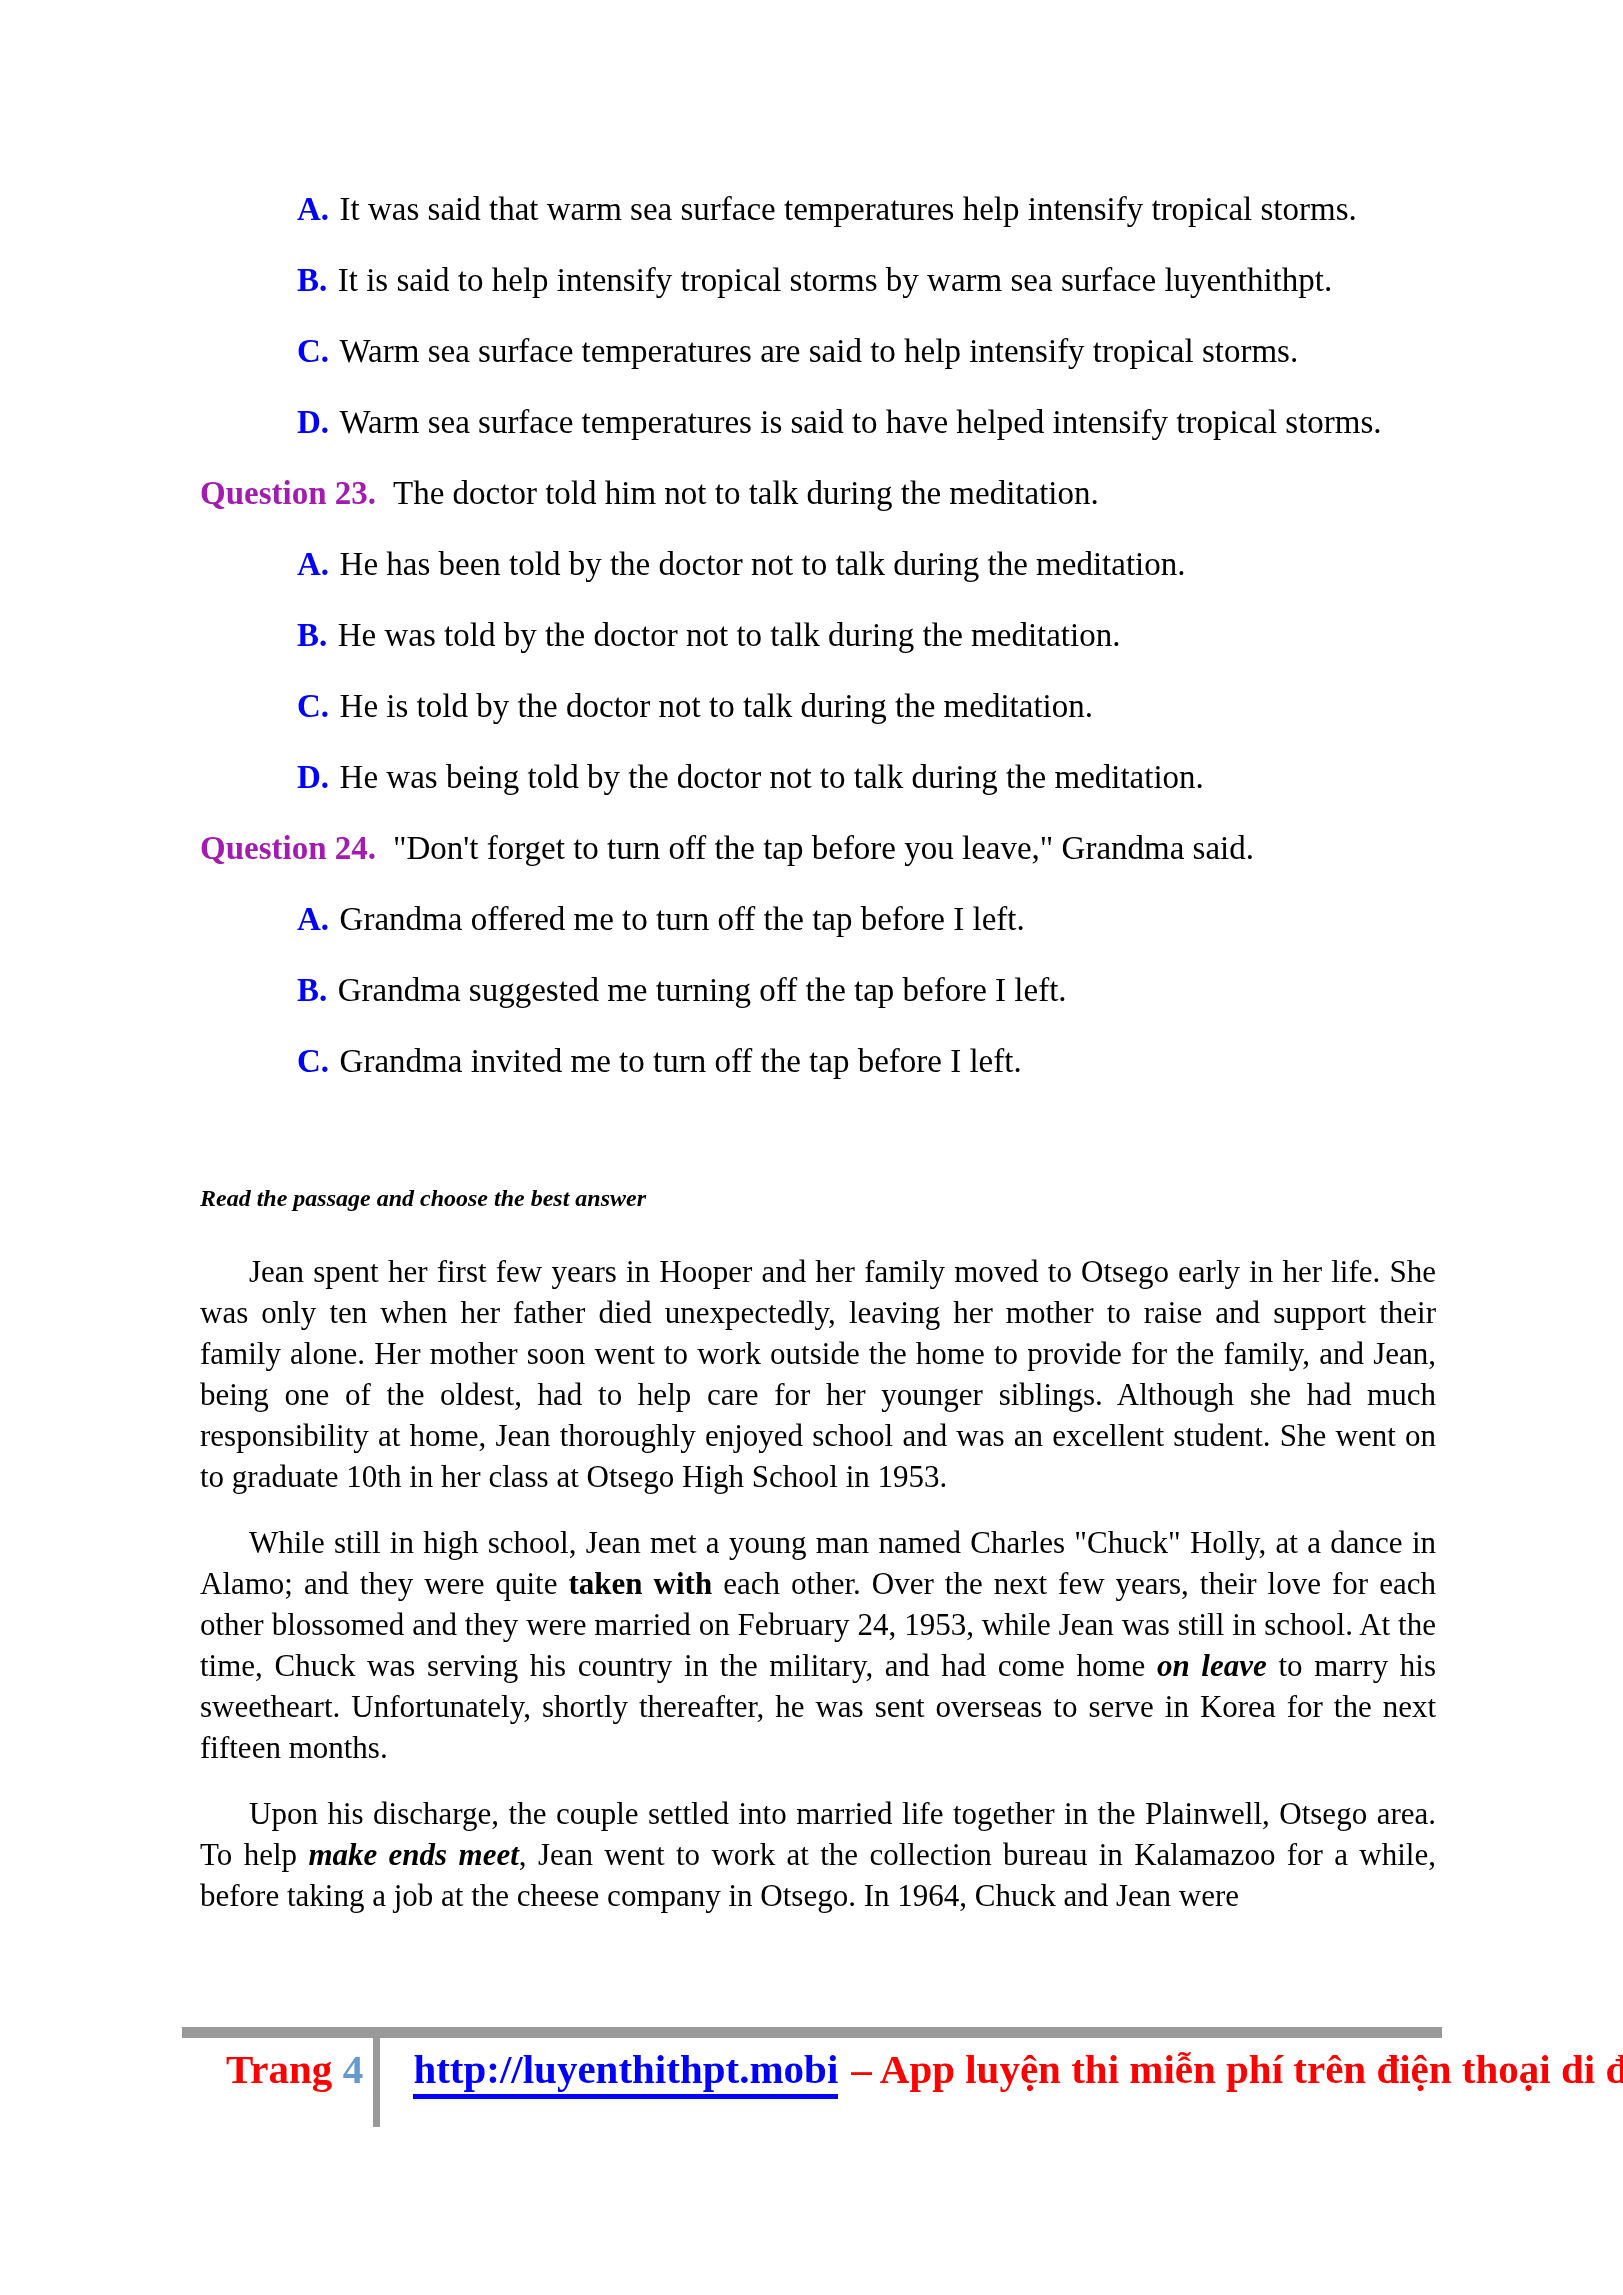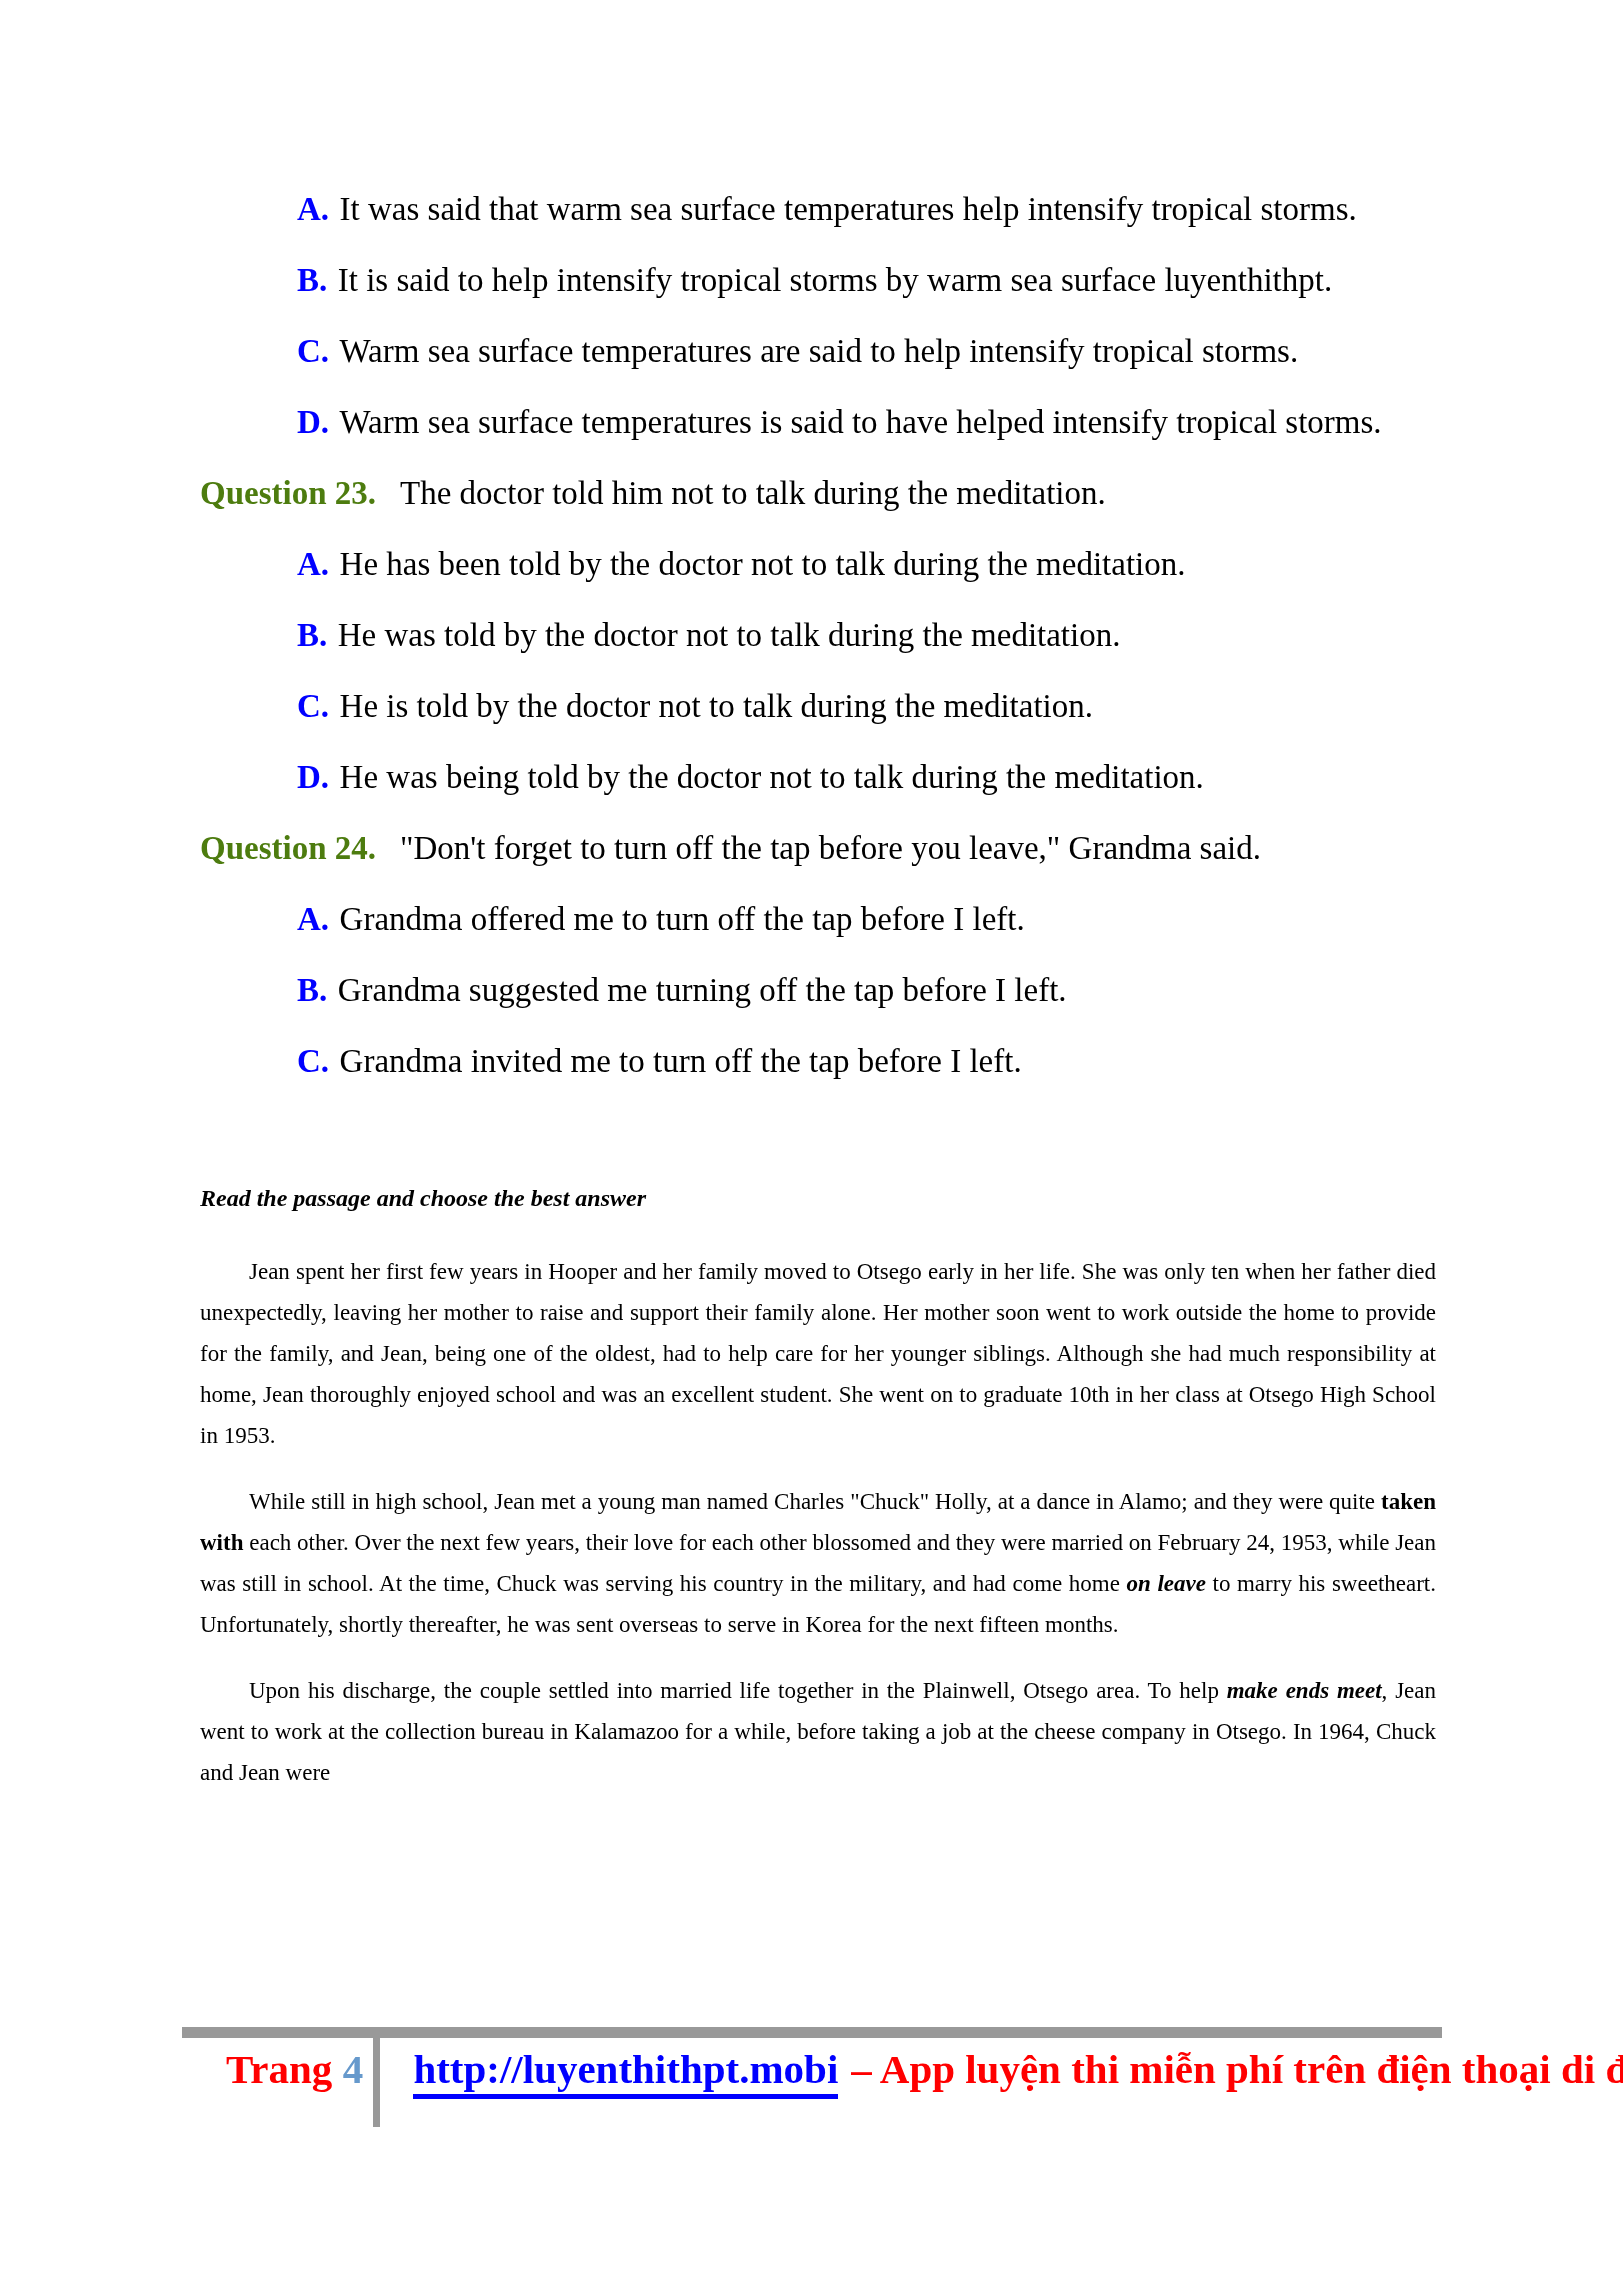"Question 23." .qlabel { color: #4d7c0f -> #a21caf; margin-right: 24px -> 17px }
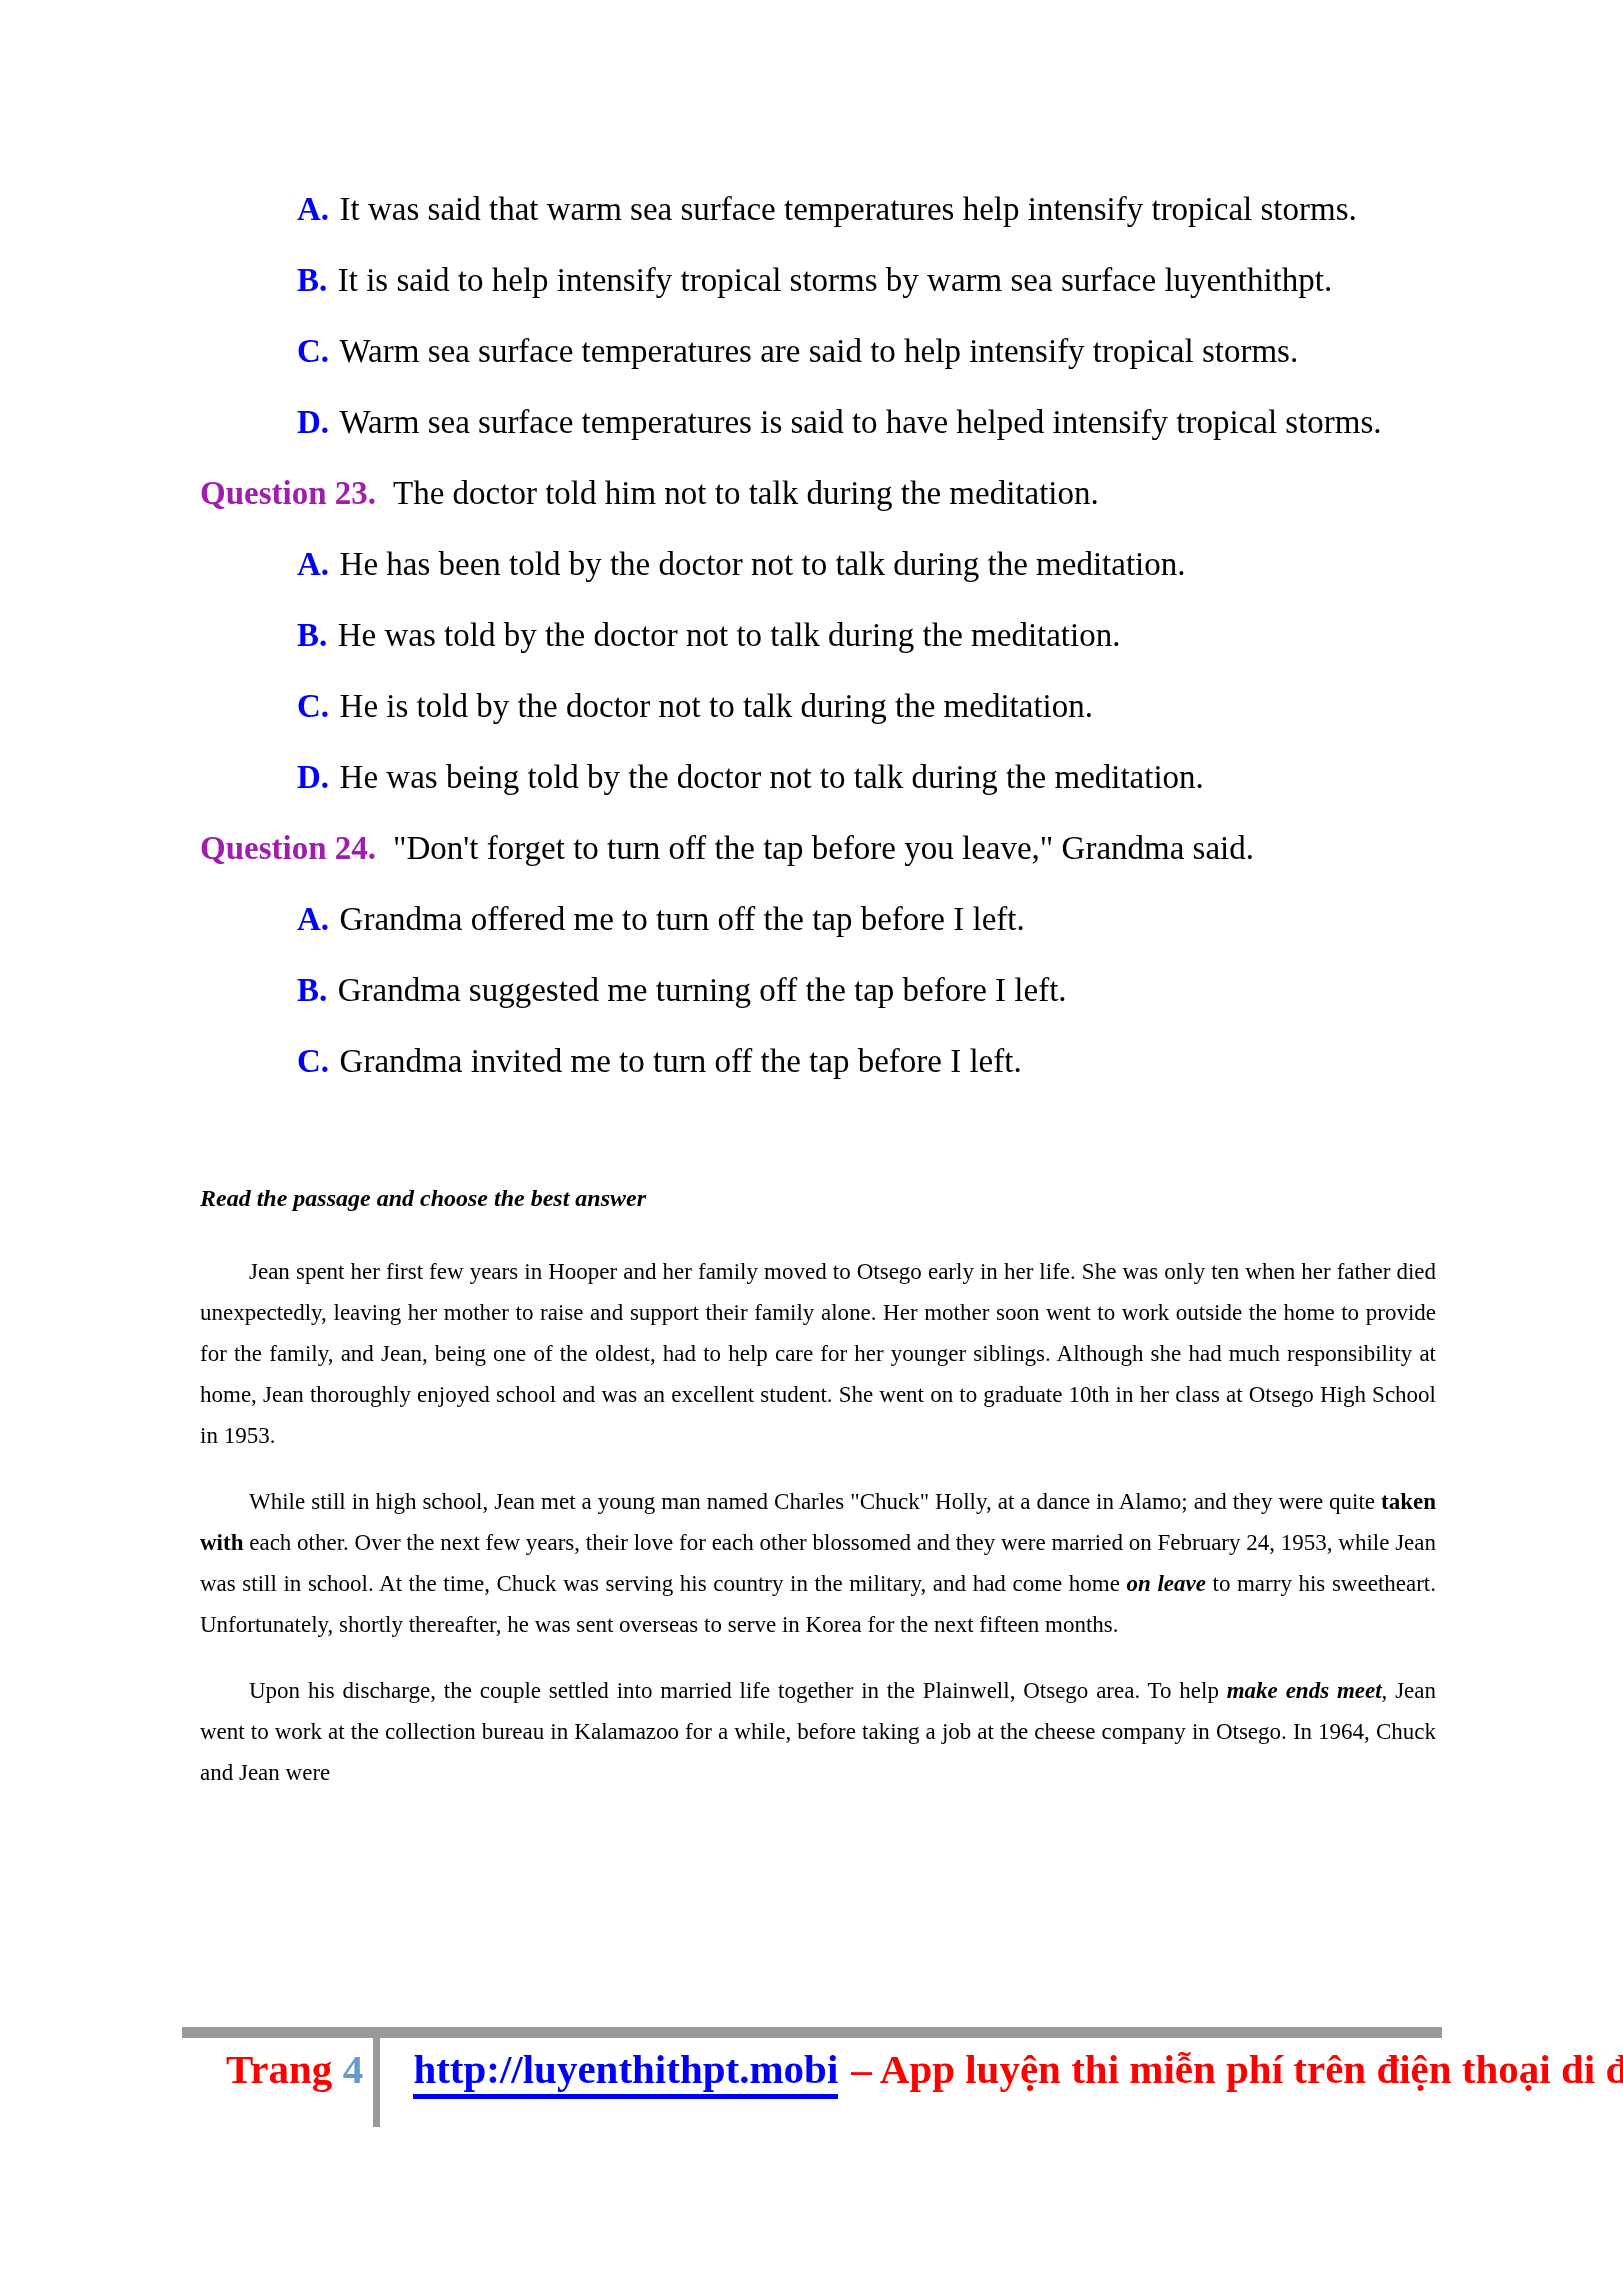"Jean spent her first few" .para { font-size: 23px -> 31px }
